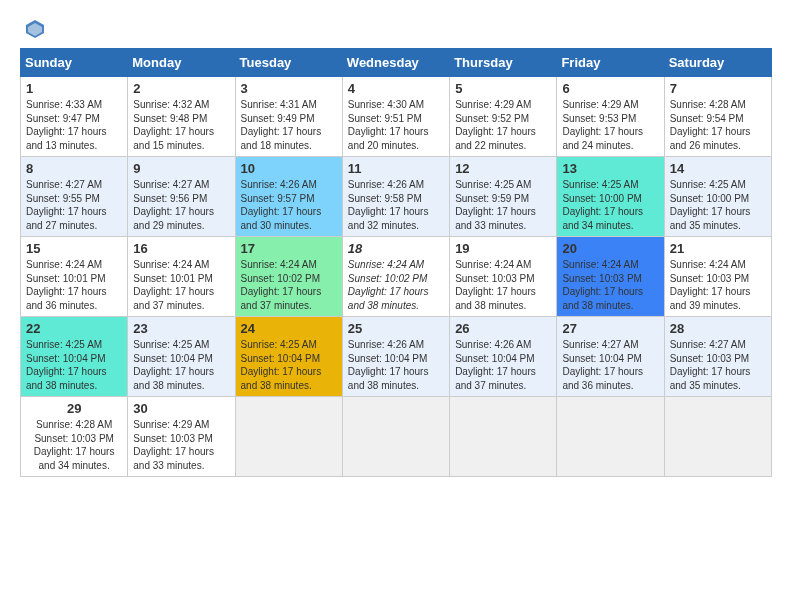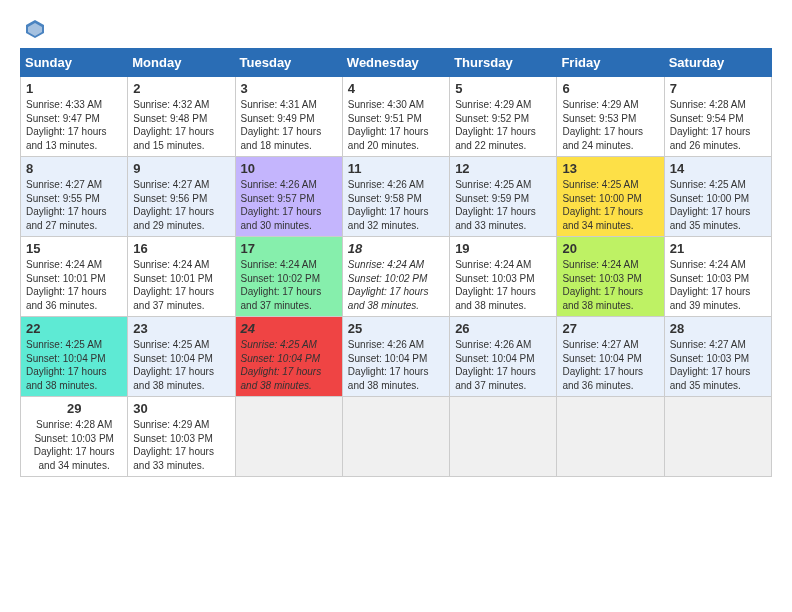"10" td { background: #c4b5fd -> #7dd3fc }
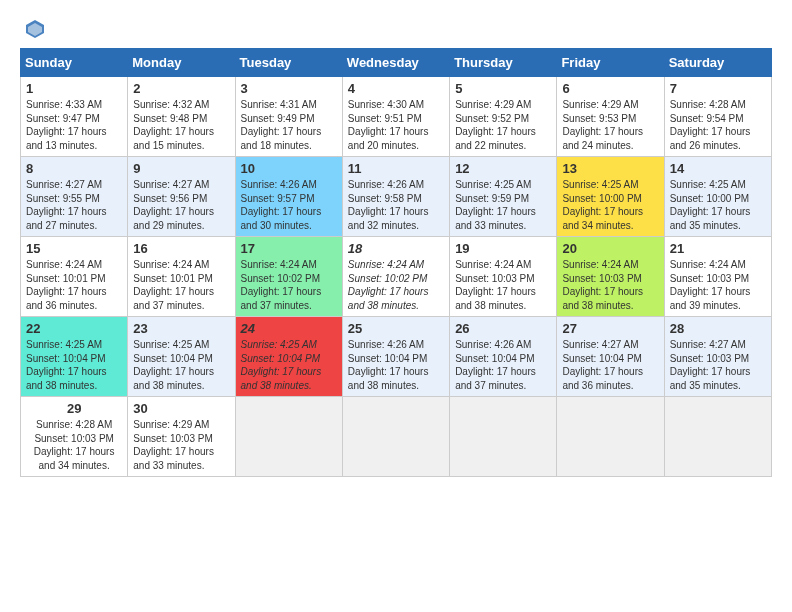"13" td { background: #fde047 -> #5eead4 }
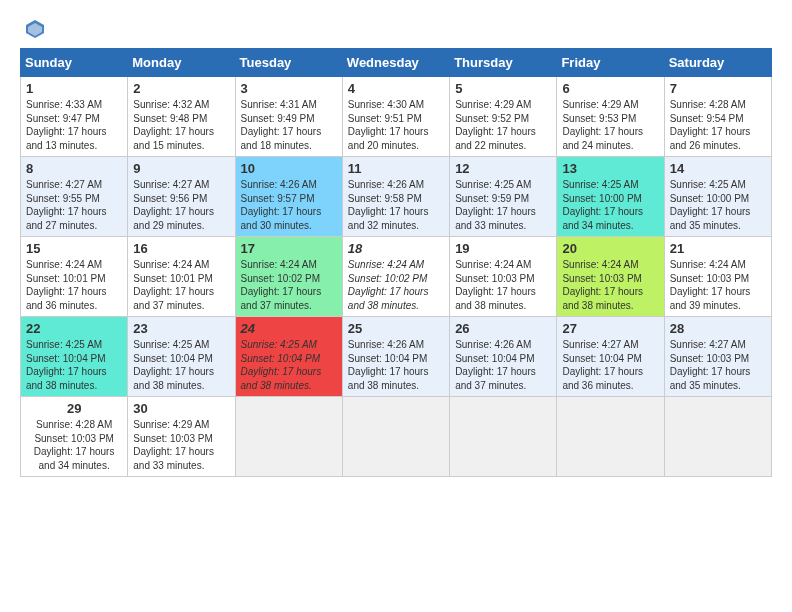"20" td { background: #bef264 -> #3b82f6 }
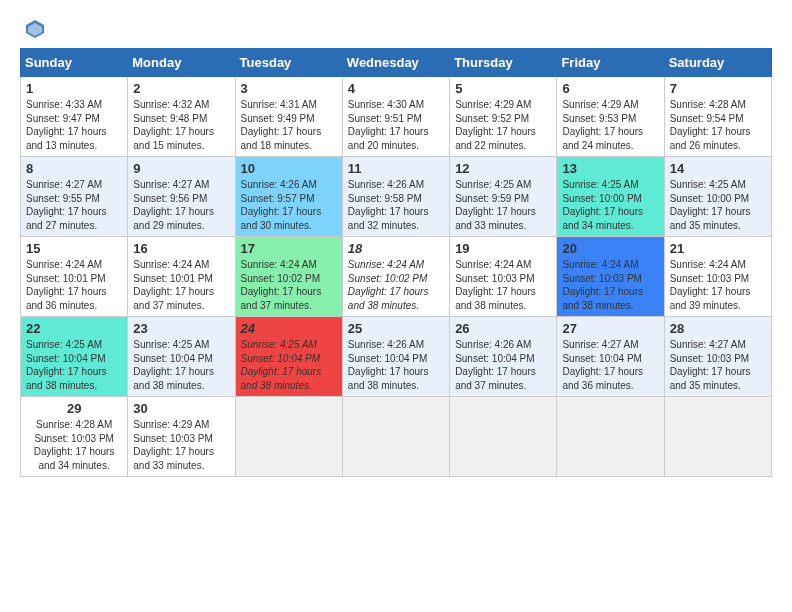"24" td { background: #ef4444 -> #eab308; font-style: italic -> none }
